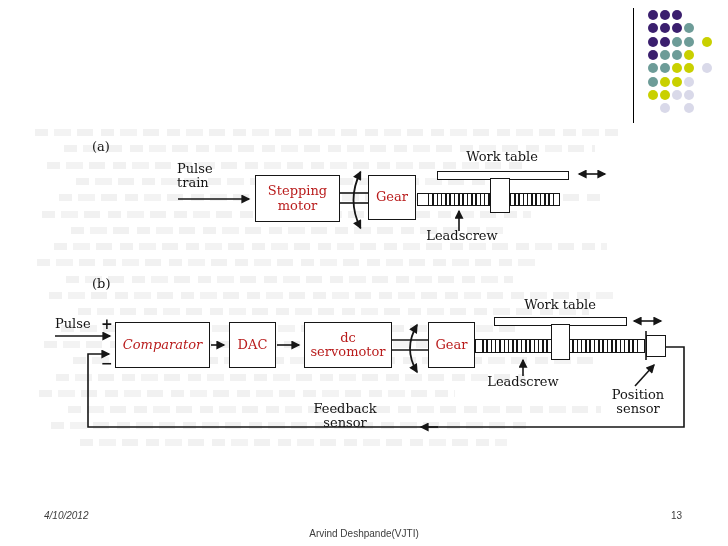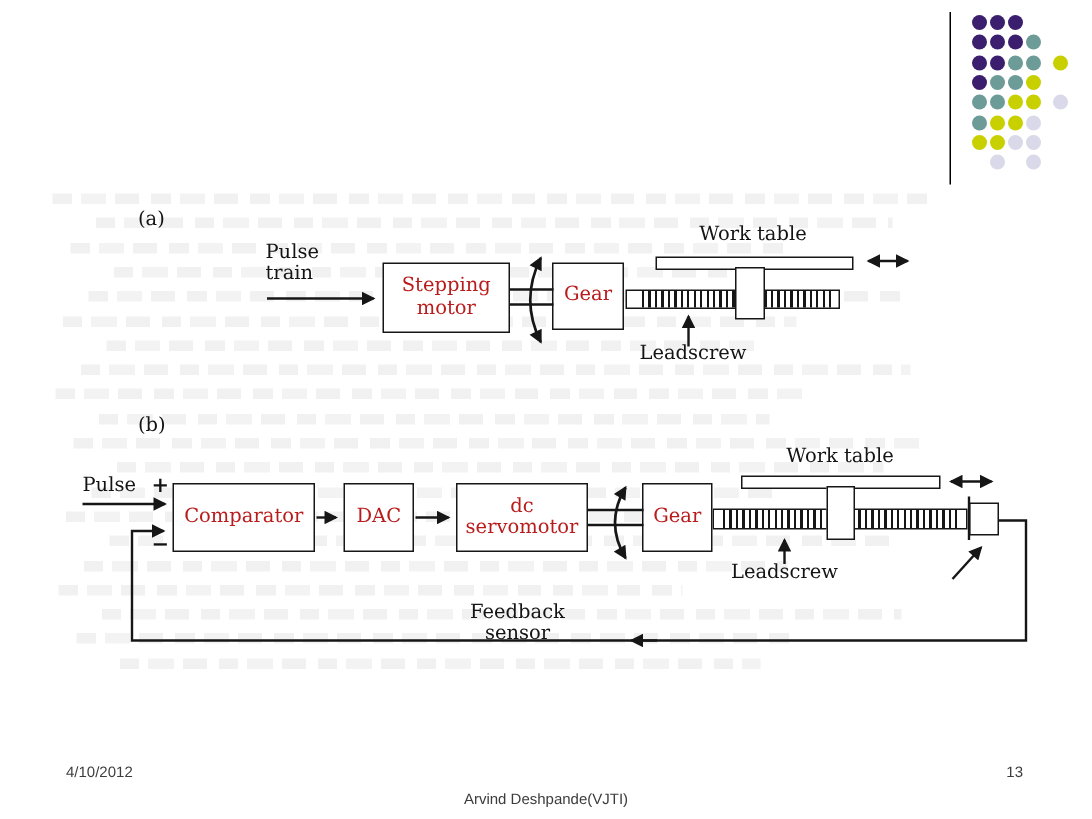"Comparator" div.blk { font-style: none -> italic }
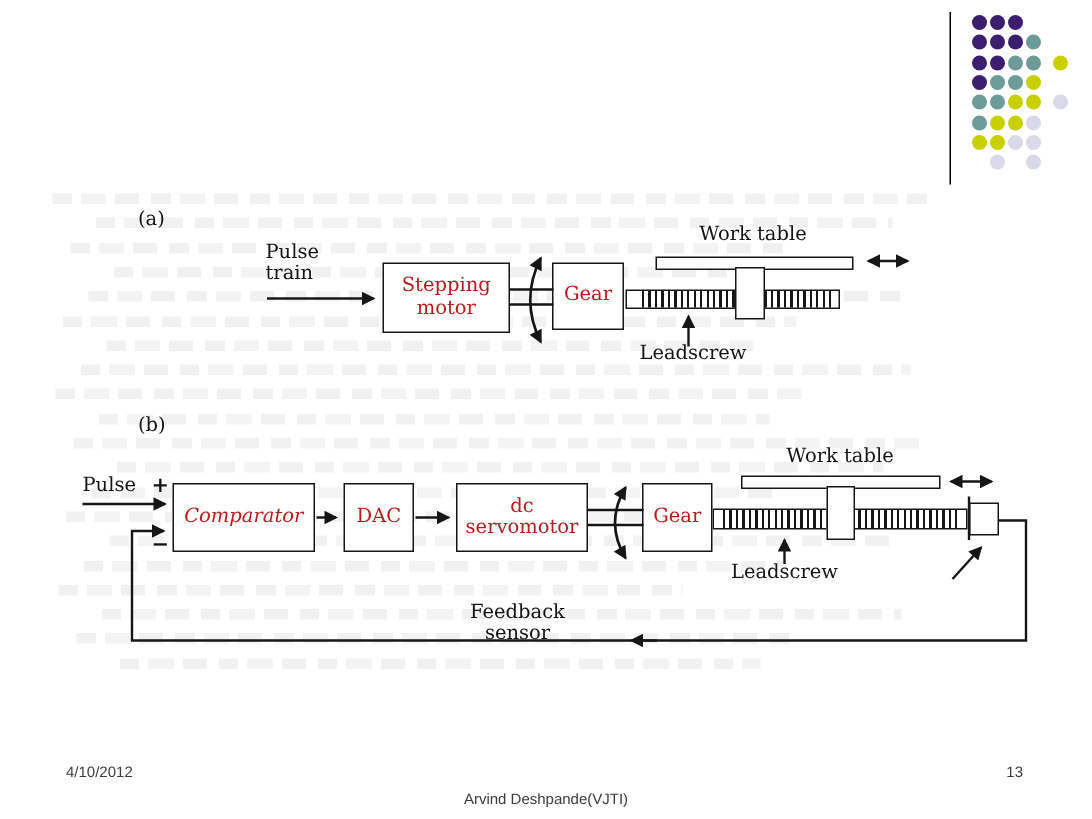"Position" div.lbl { html: none -> <div>Position sensor</div> }
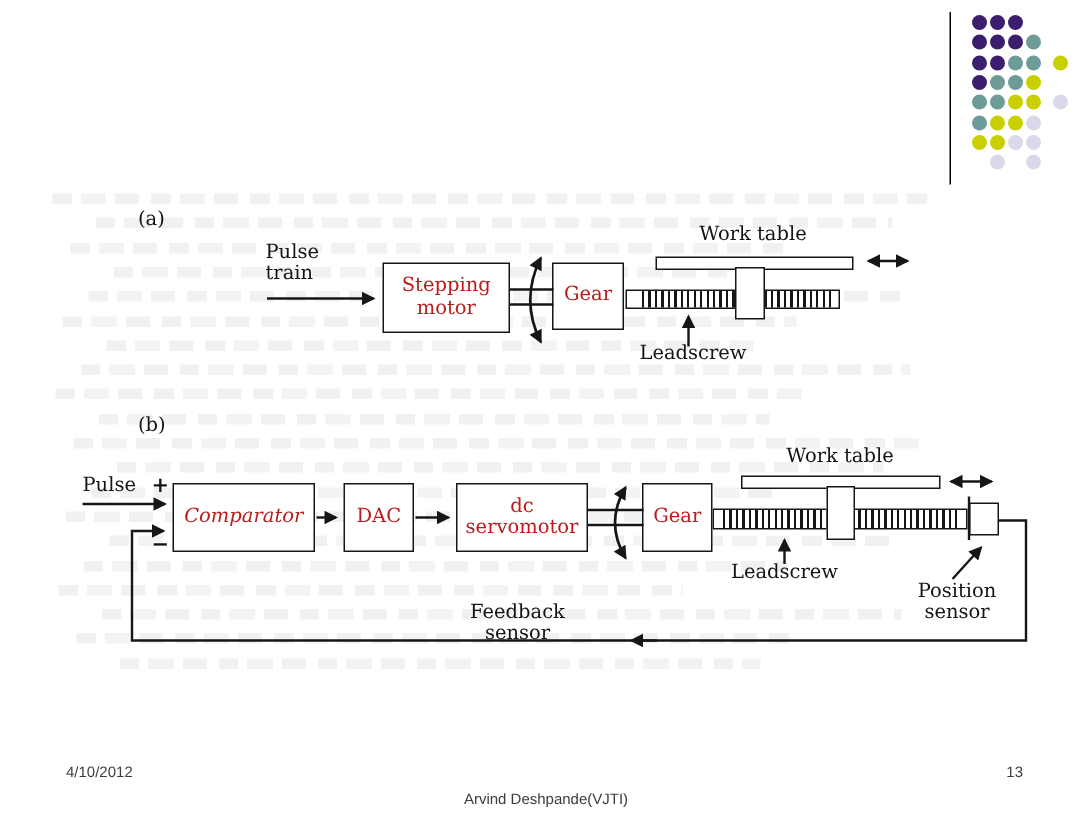"4/10/2012" .f-date { font-style: none -> italic }
